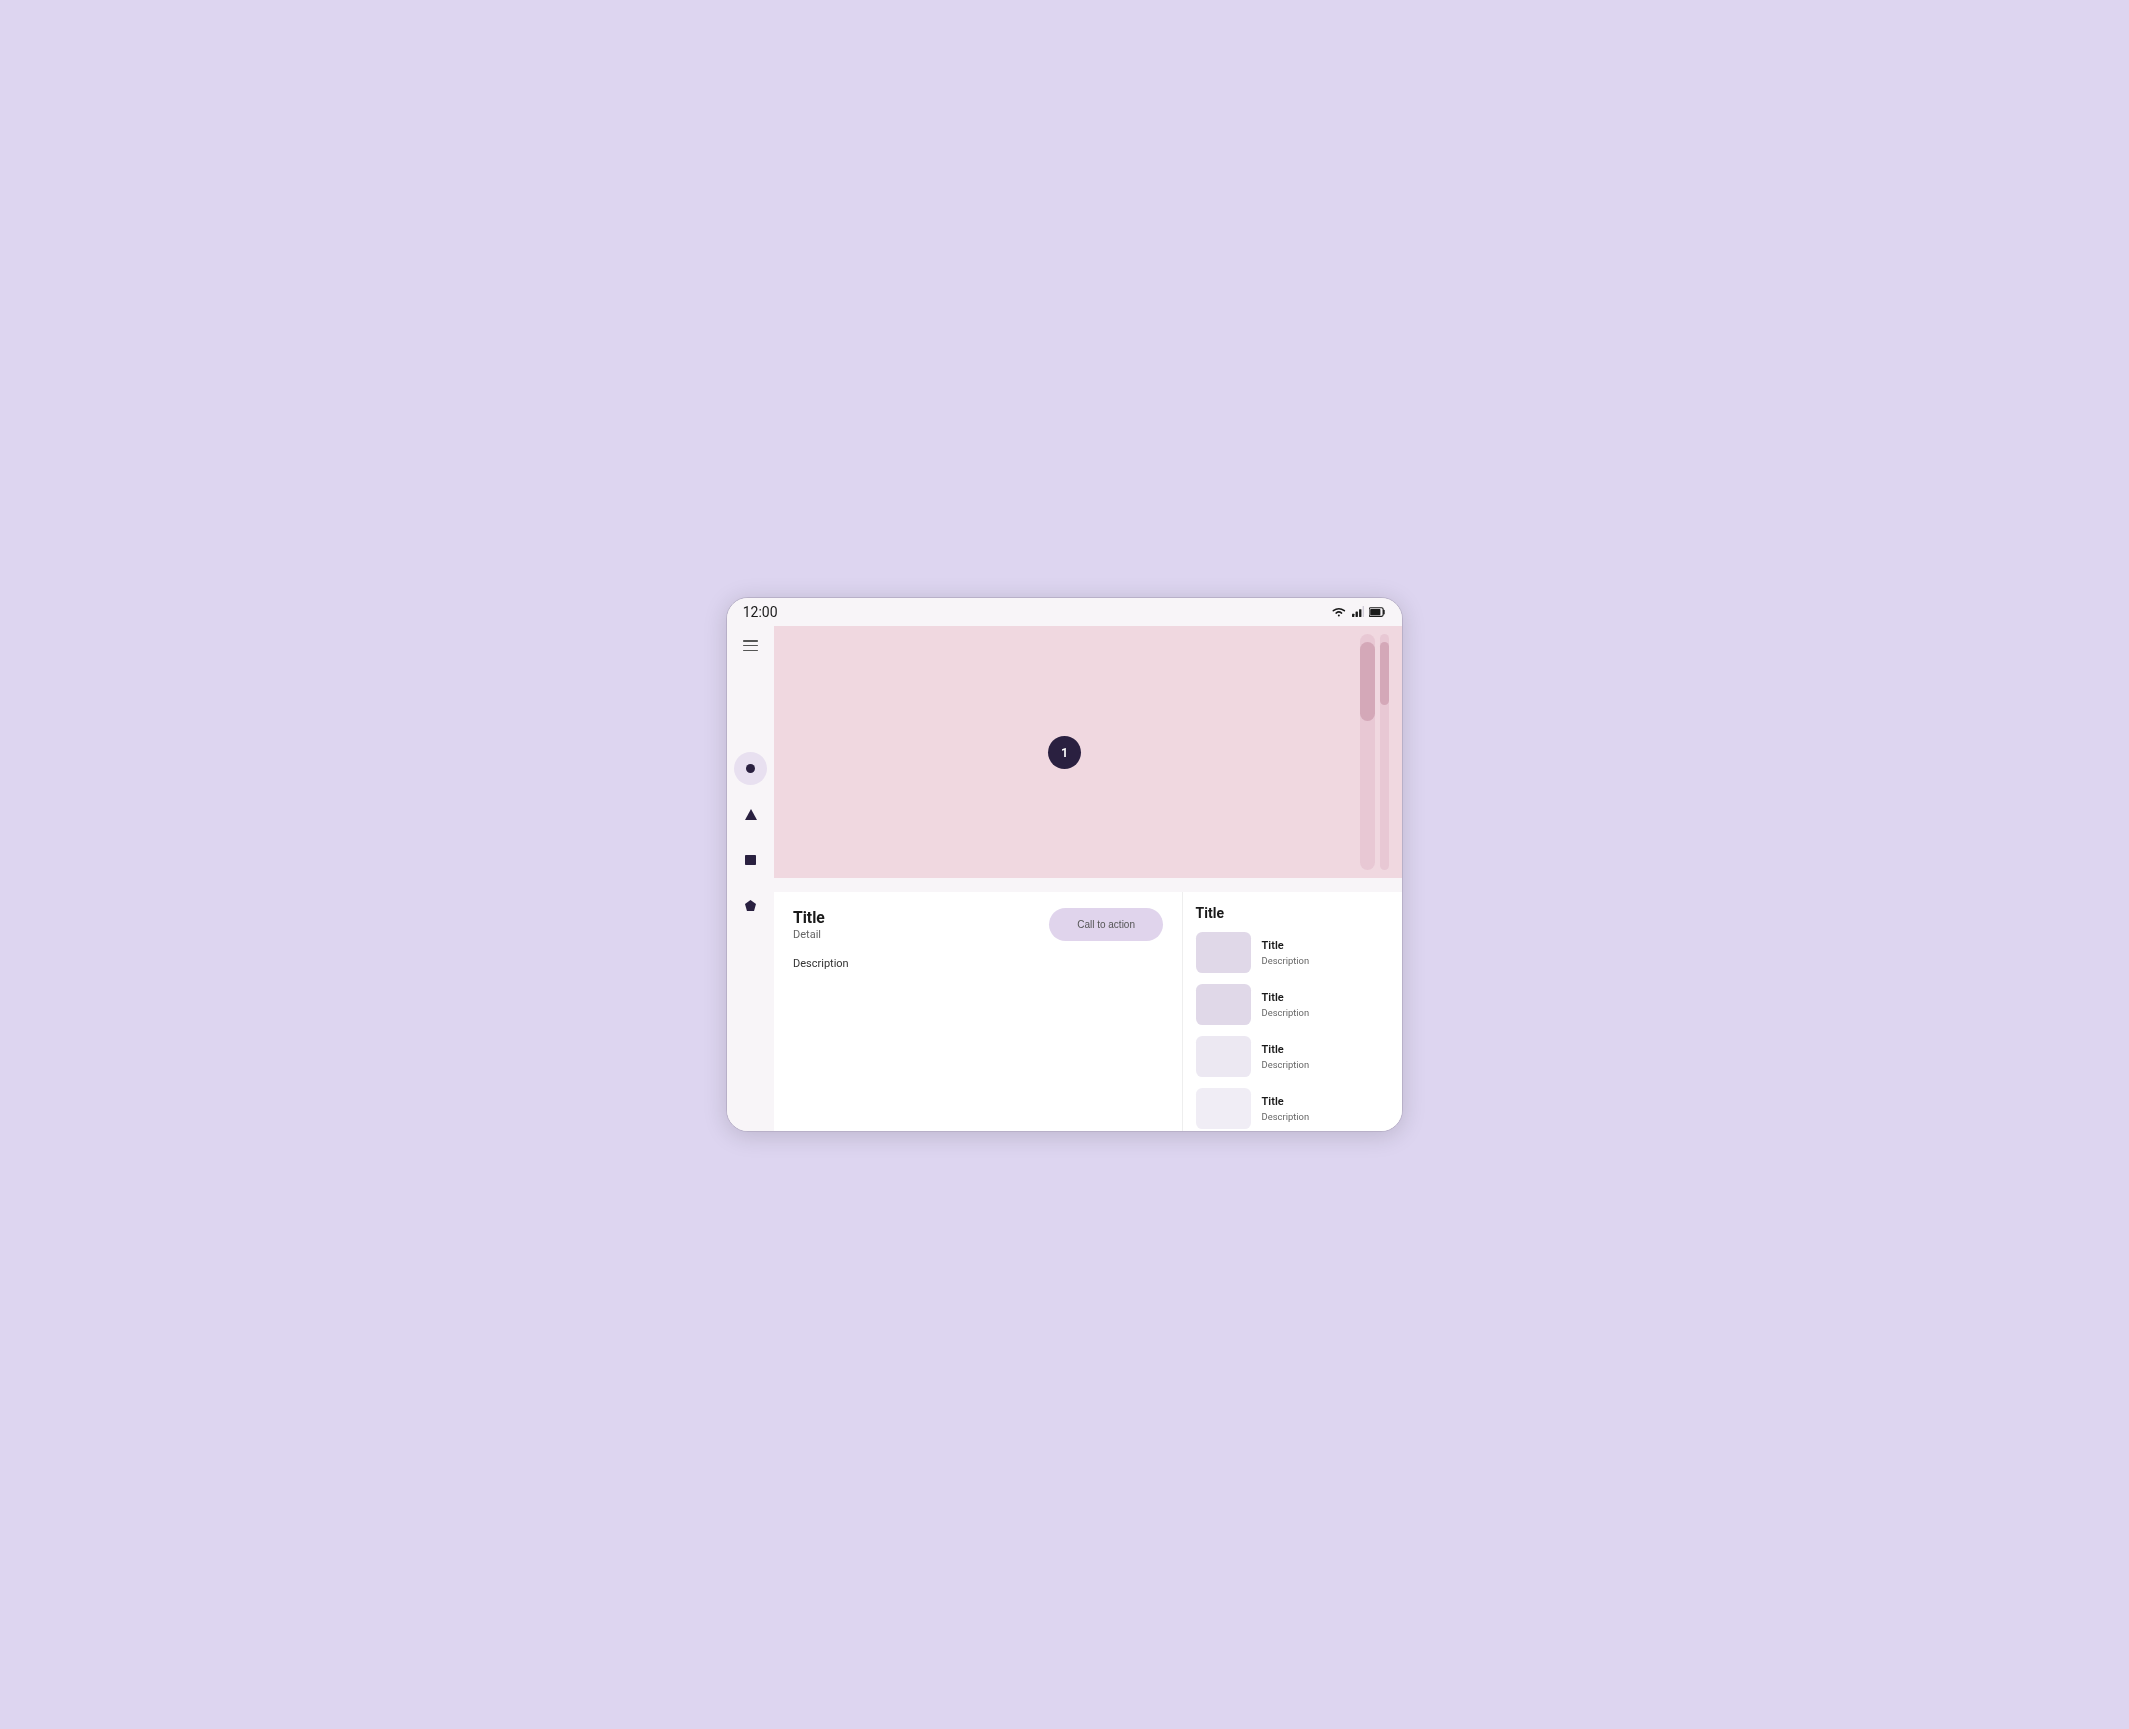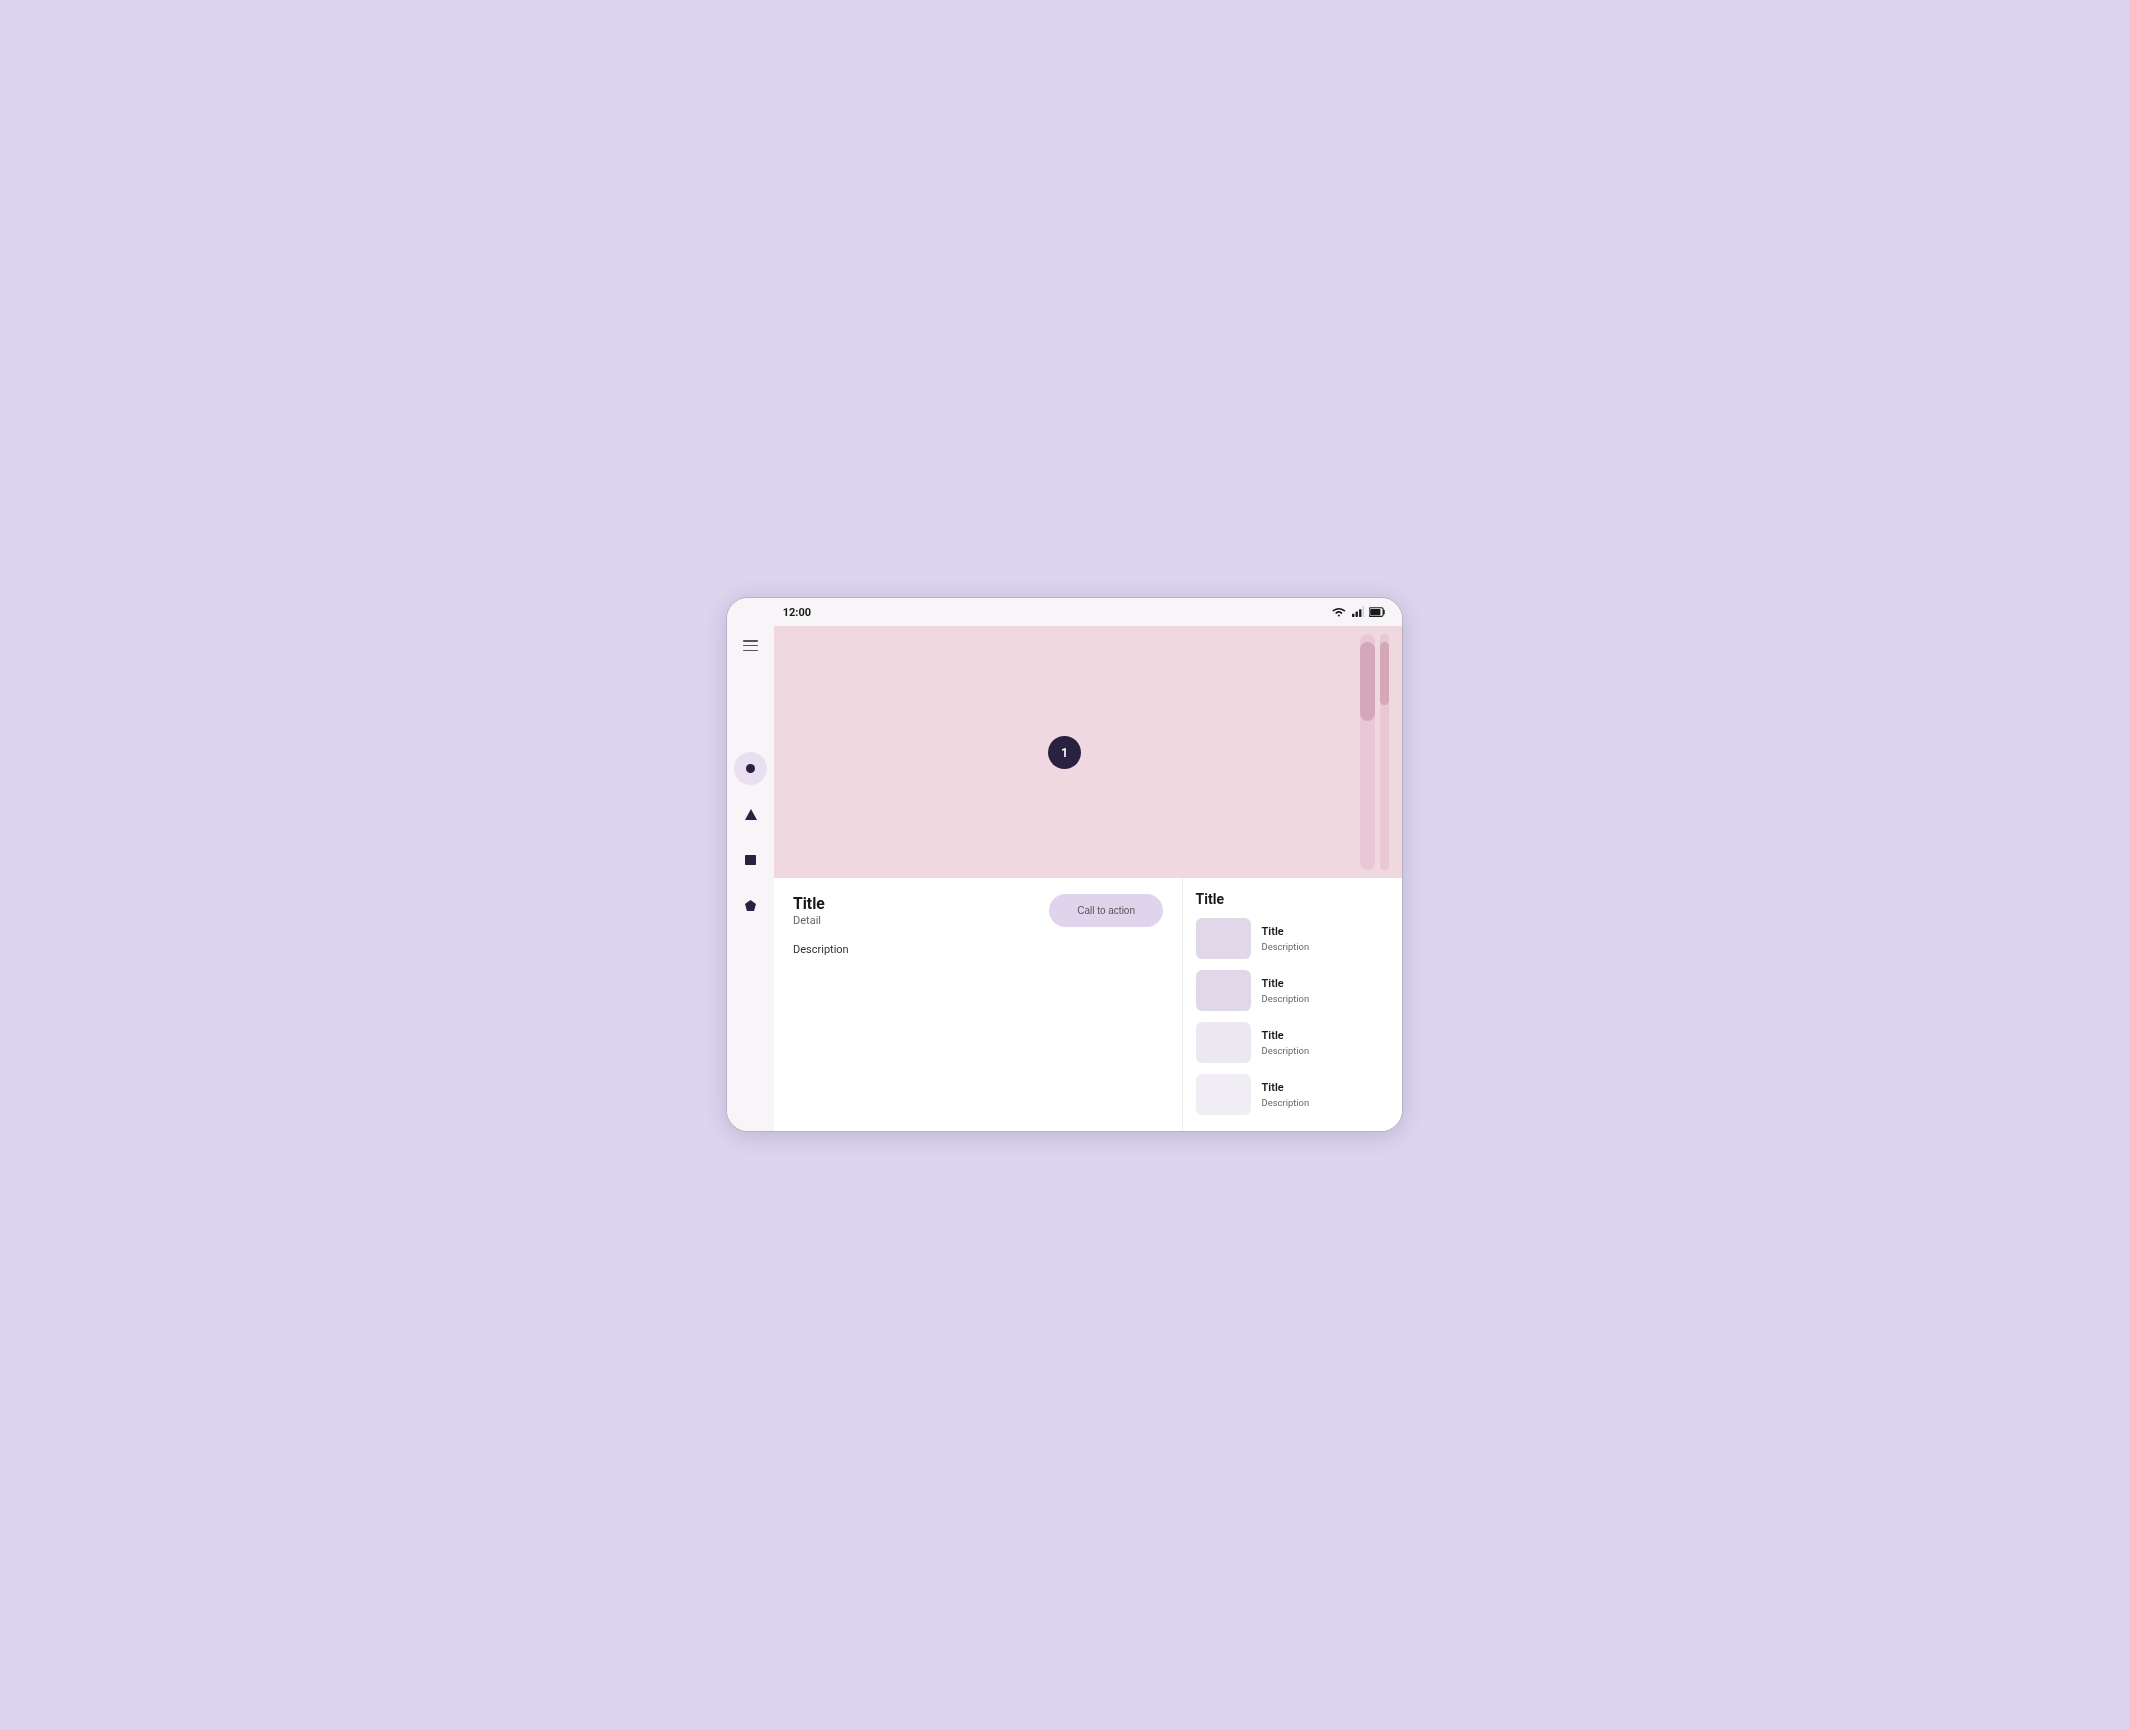"12:00" .status-time { font-size: 11px -> 14px; font-weight: 700 -> 400; margin-left: 40px -> none }
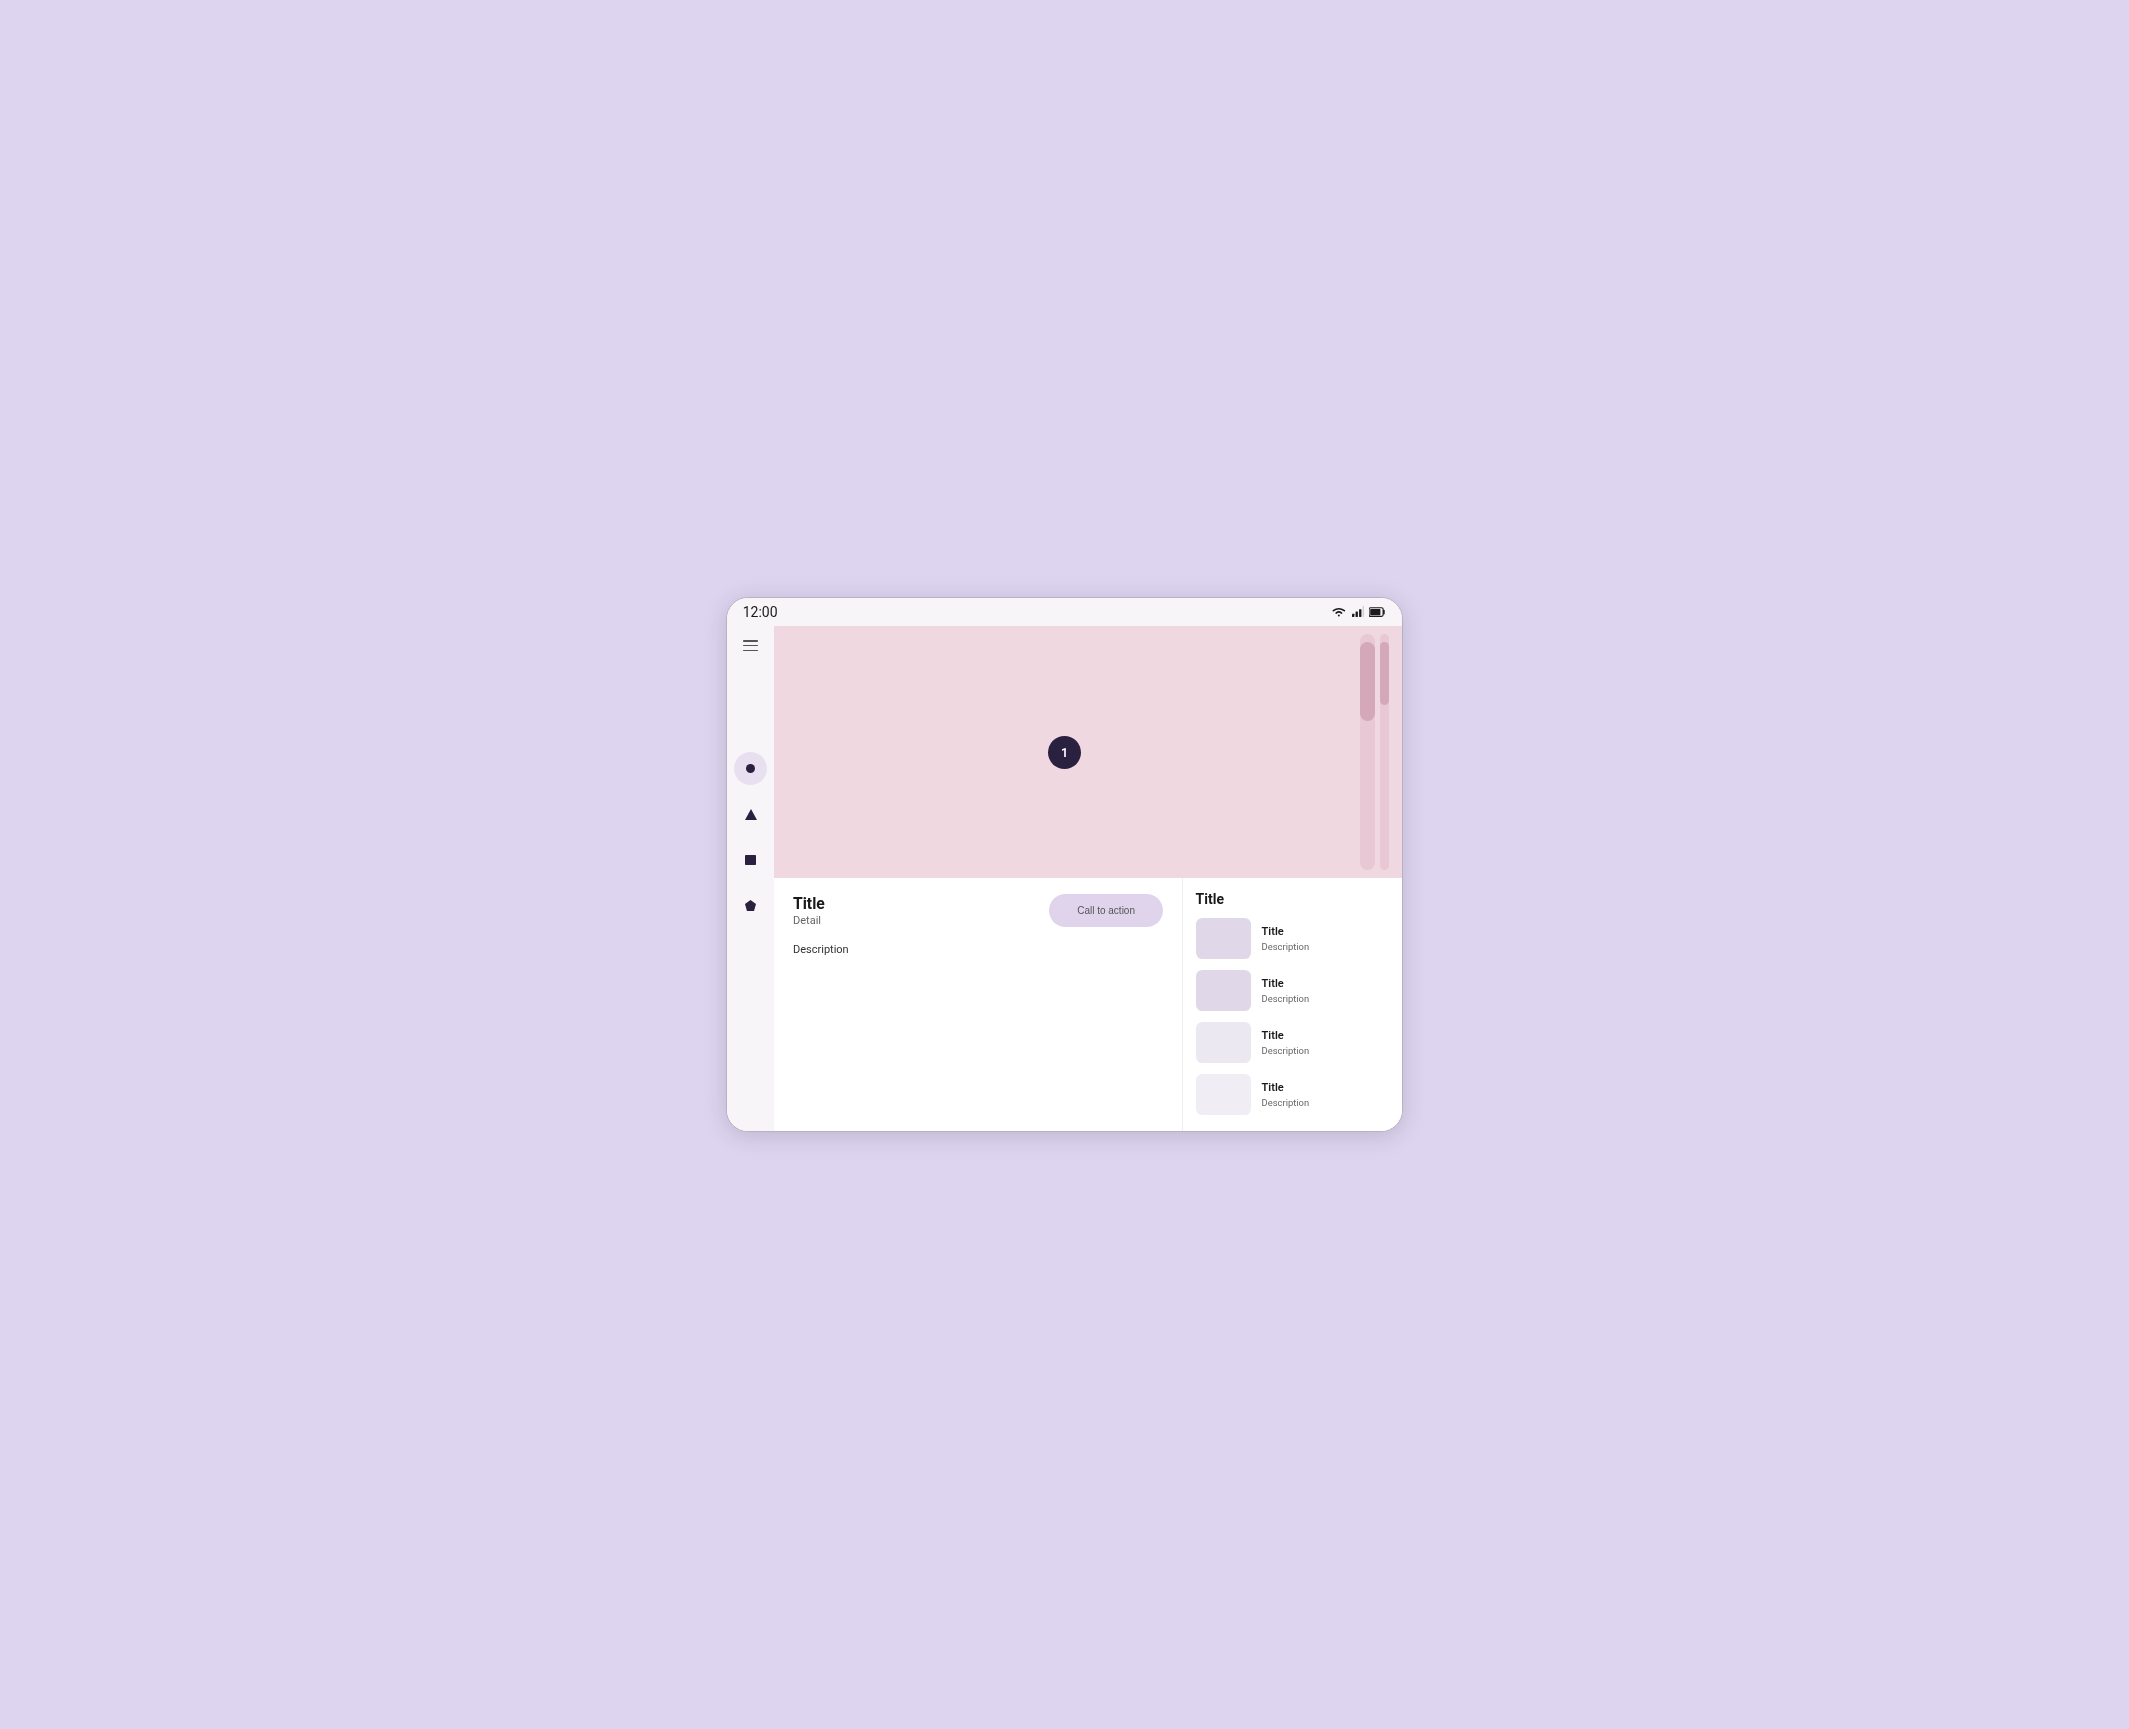"Title" .content-area { margin-top: none -> 14px }
